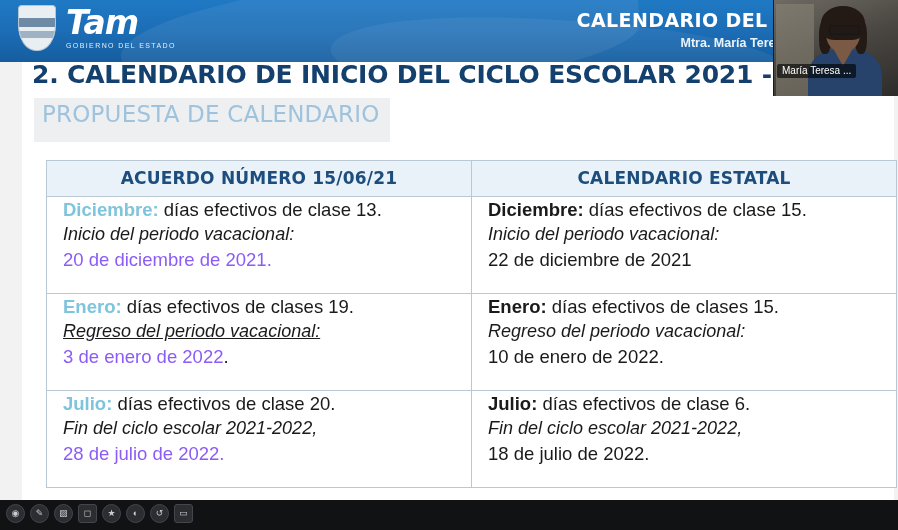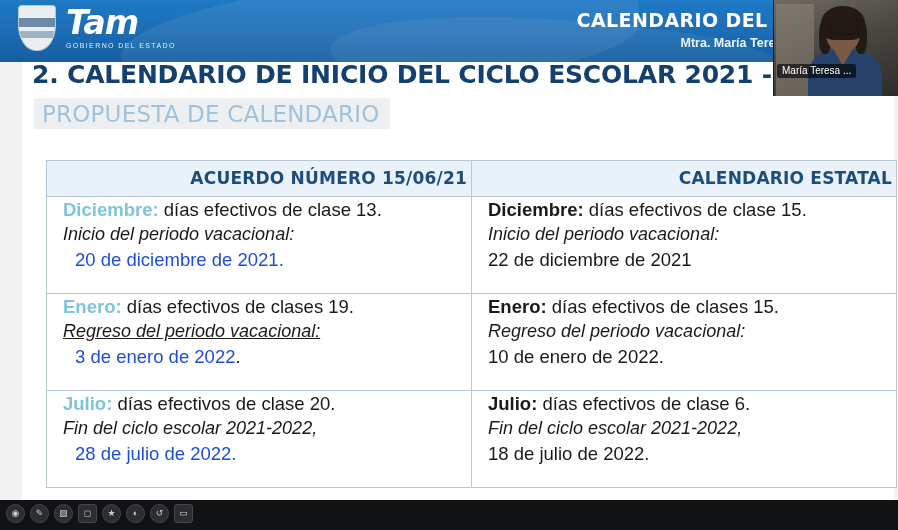"PROPUESTA DE CALENDARIO" #slide-subtitle { padding: 3px 10px 2px 8px -> 3px 10px 15px 8px }
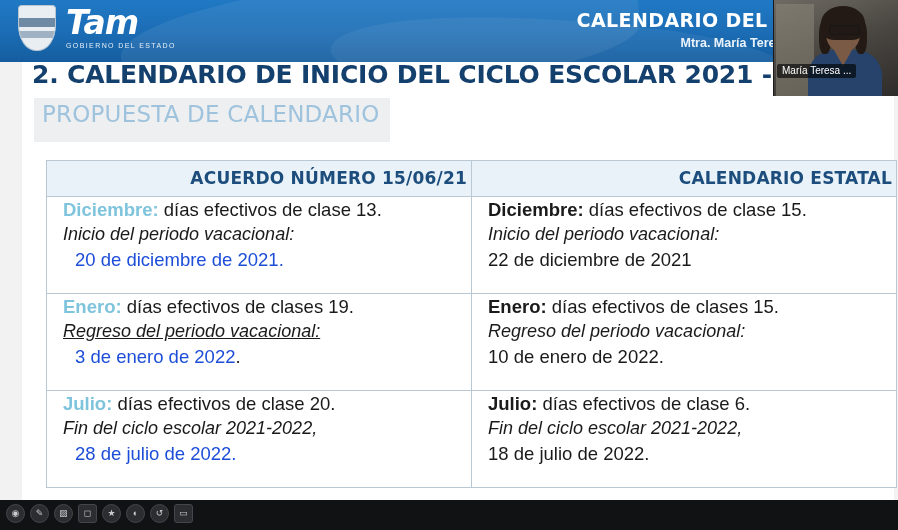"ACUERDO NÚMERO 15/06/21" #cal-table th { text-align: right -> center }
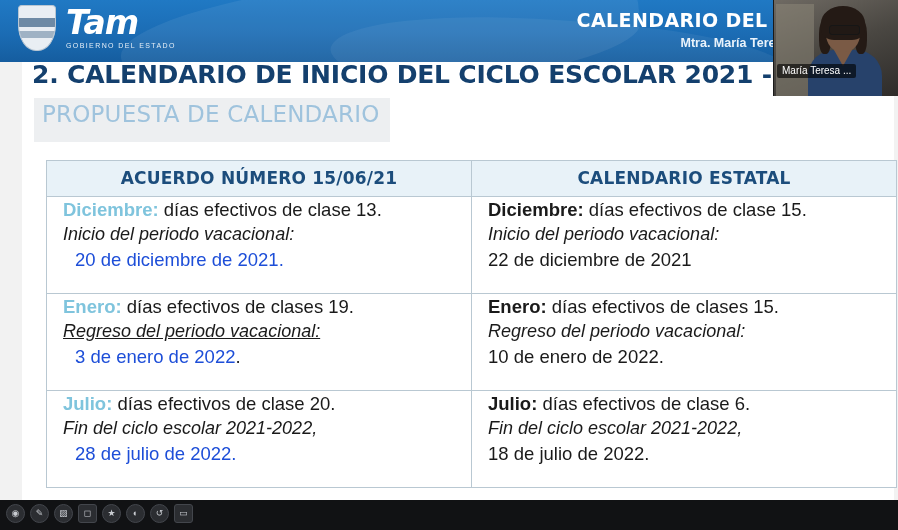"20 de diciembre de 2021." .txt-light { color: #1d4ed8 -> #8b5cf6; margin-left: 12px -> none }
